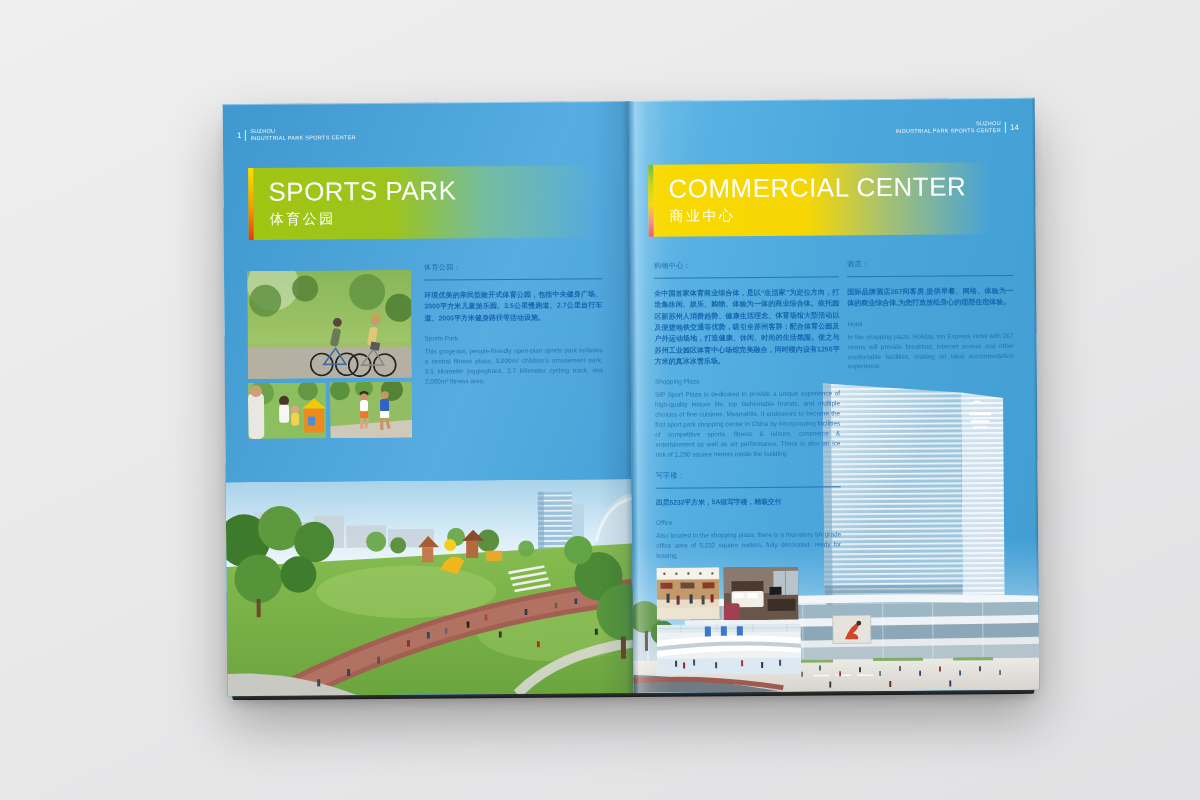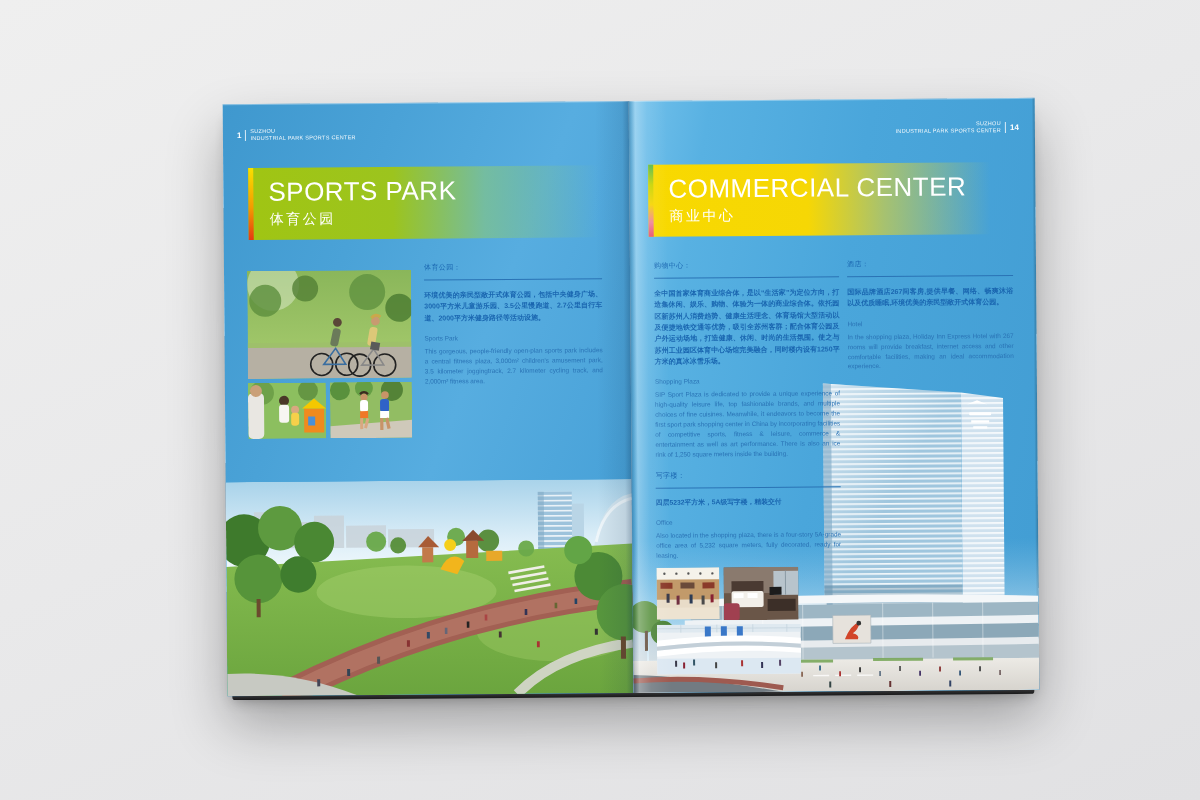"14" .pheader .pnum { font-weight: bold -> normal }
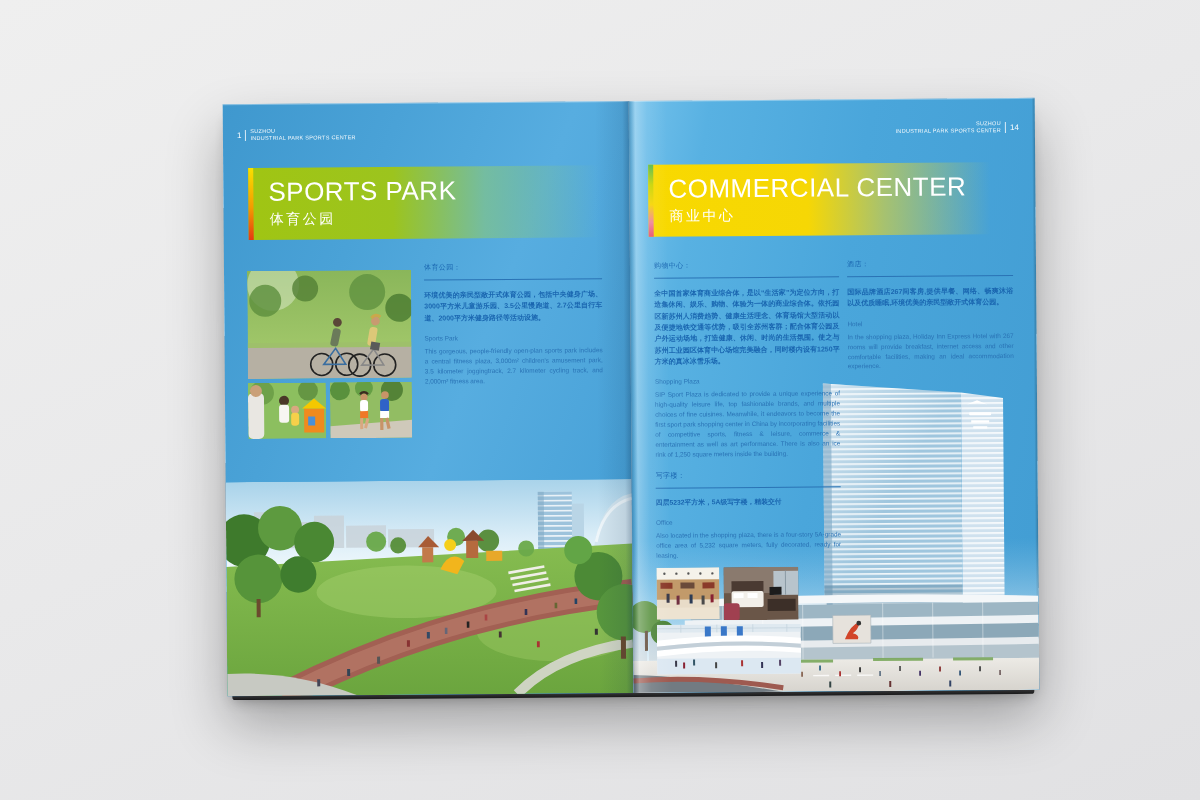"国际品牌酒店267间客房,提供早餐、网络、畅爽沐浴以及优质睡眠,环境优美的亲民型" p.cn { text: 畅爽沐浴以及优质睡眠,环境优美的亲民型敞开式体育公园 -> 体验为一体的商业综合体,为您打造放松身心的理想住宿体验 }
